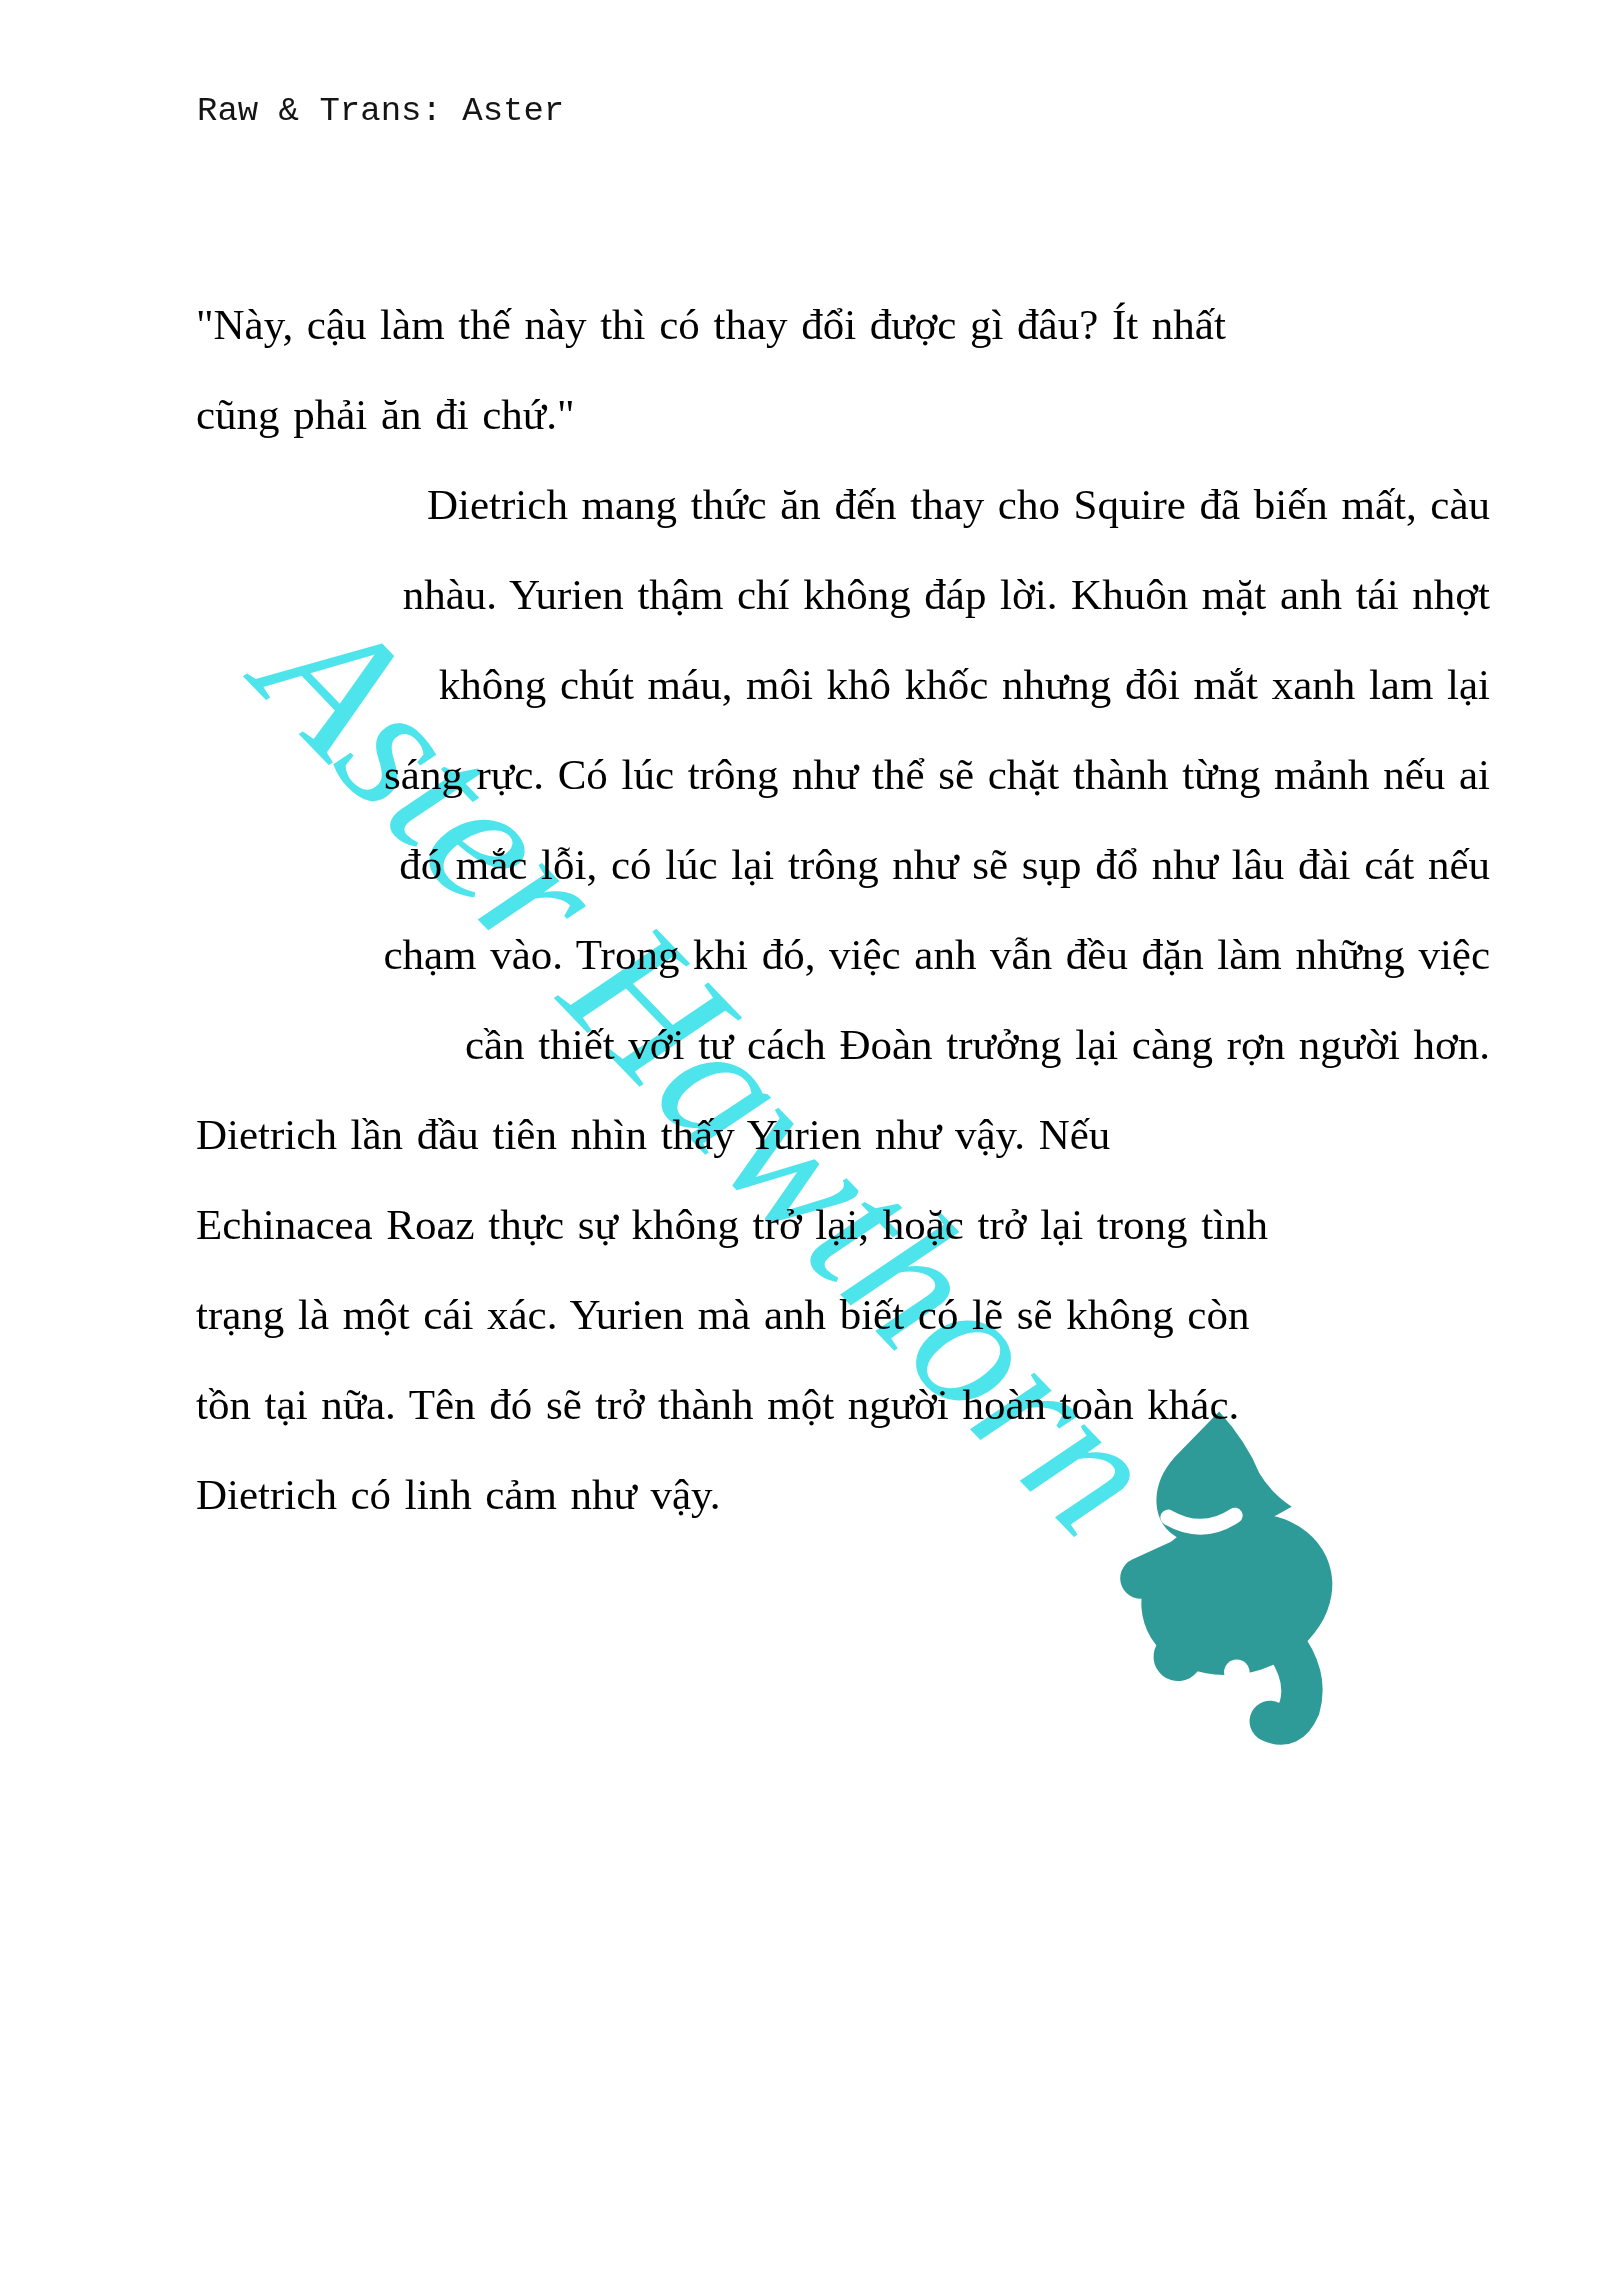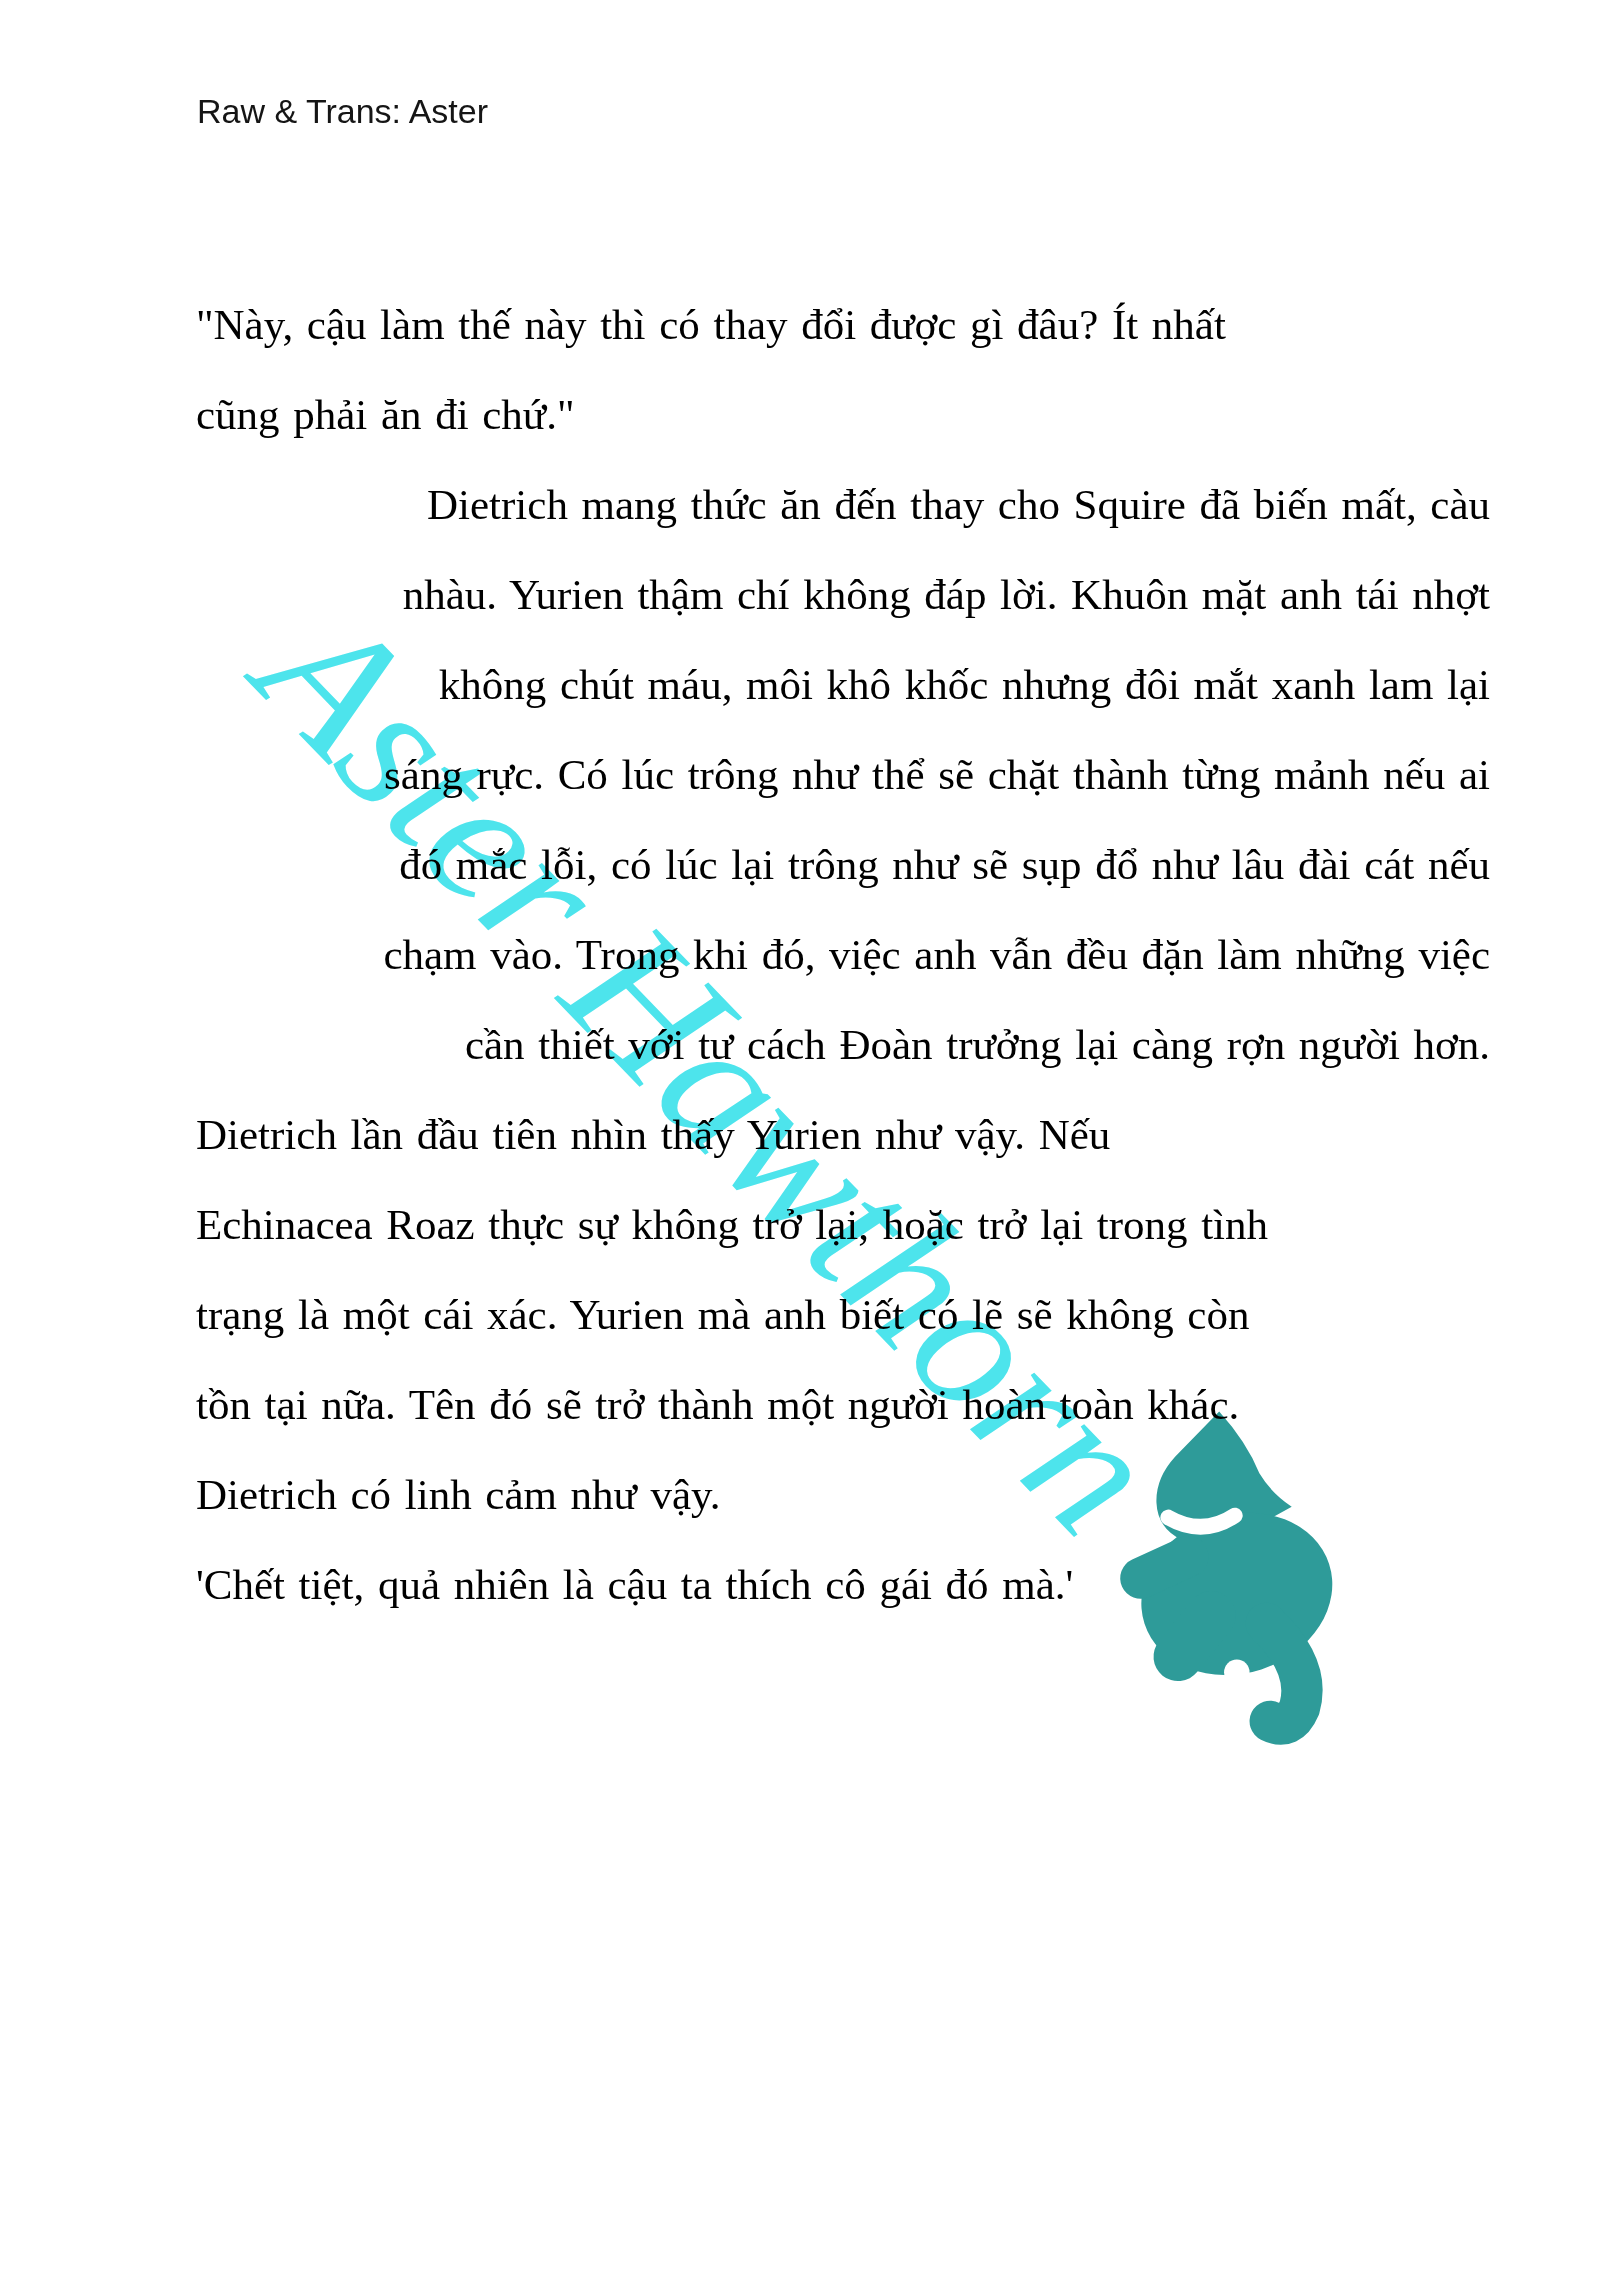"Raw & Trans: Aster" .credit { font-family: Liberation Sans, sans-serif -> Liberation Mono, monospace }
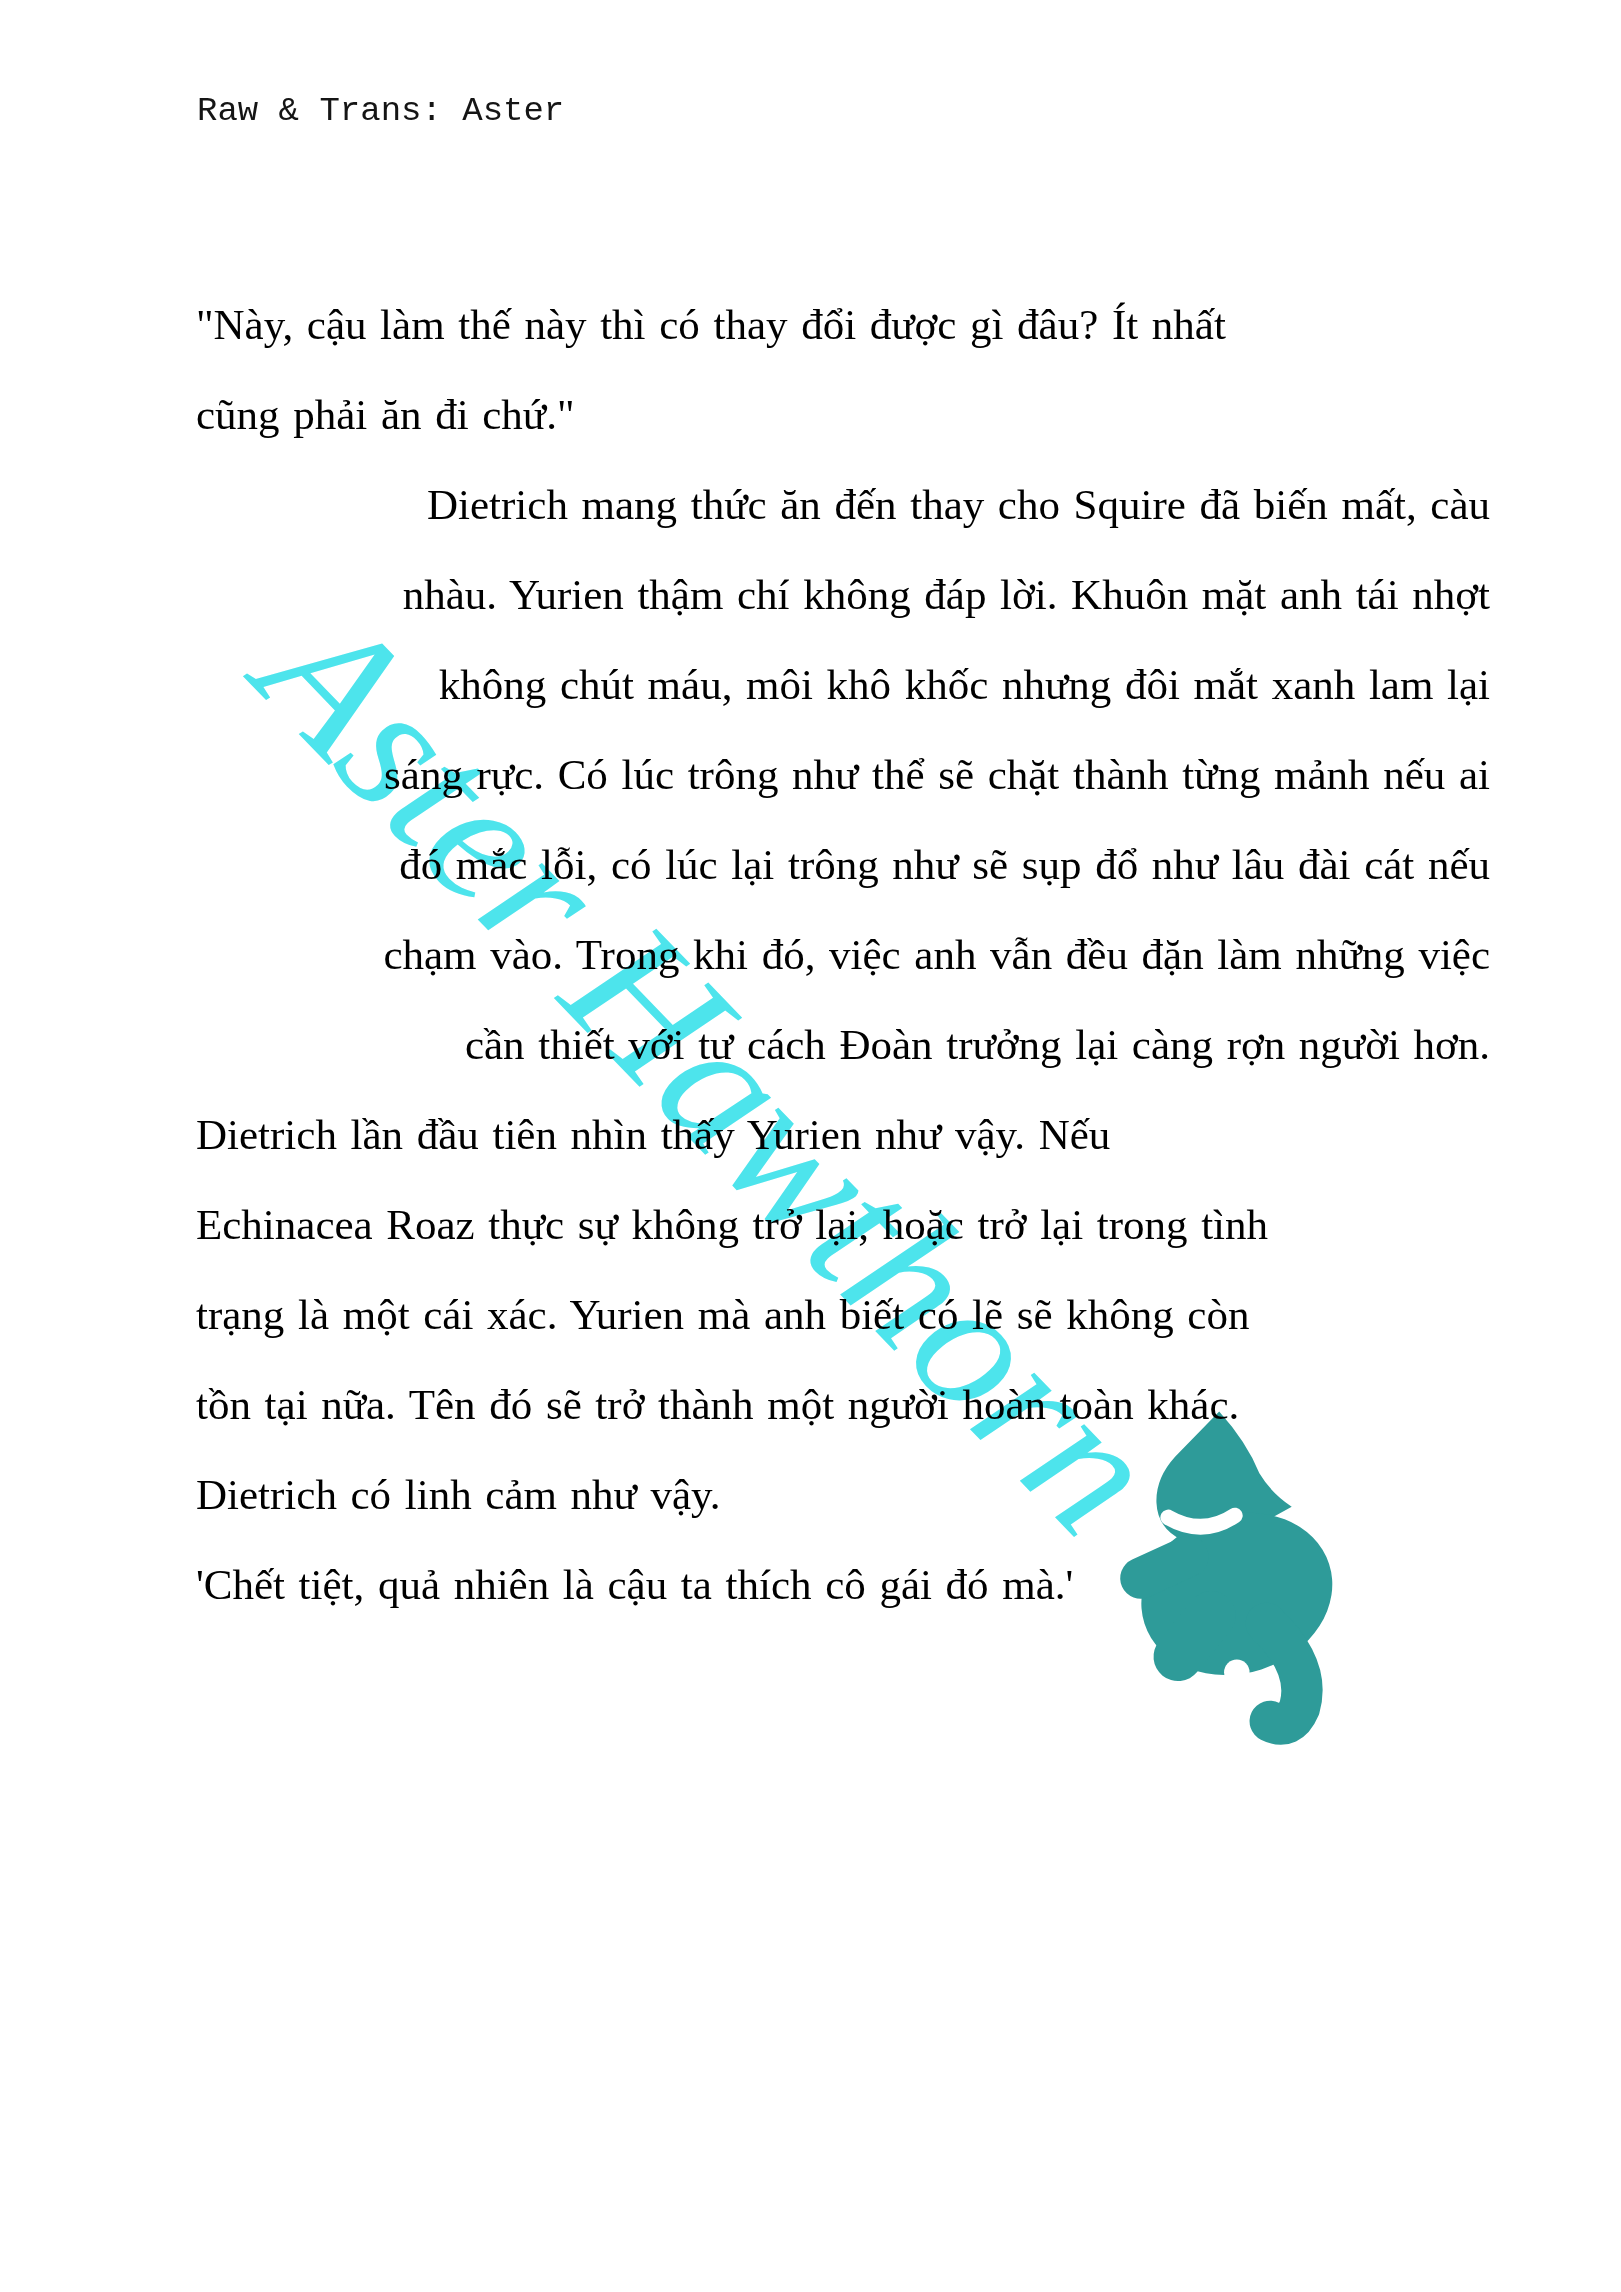"'Chết tiệt, quả nhiên là" p.para { html: <p>'Chết tiệt, quả nhiên là cậu ta thích cô gái đó mà.'</p> -> none }
